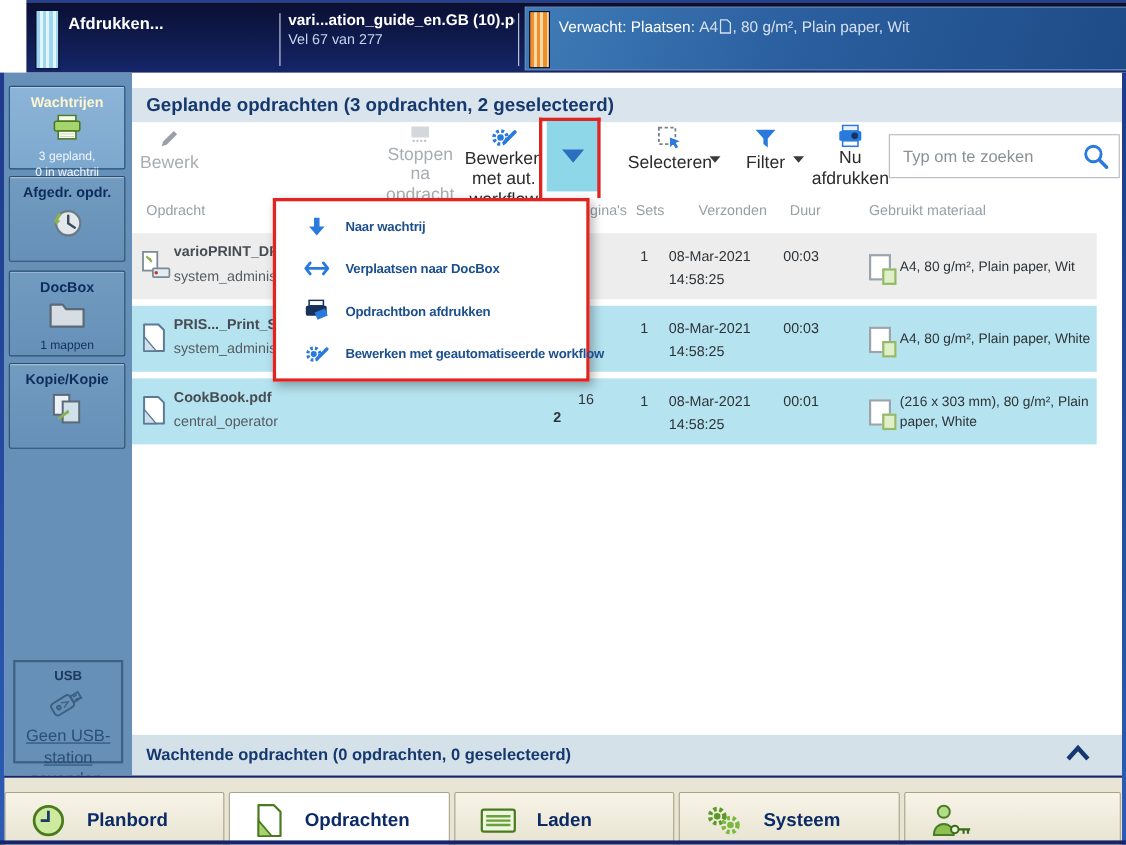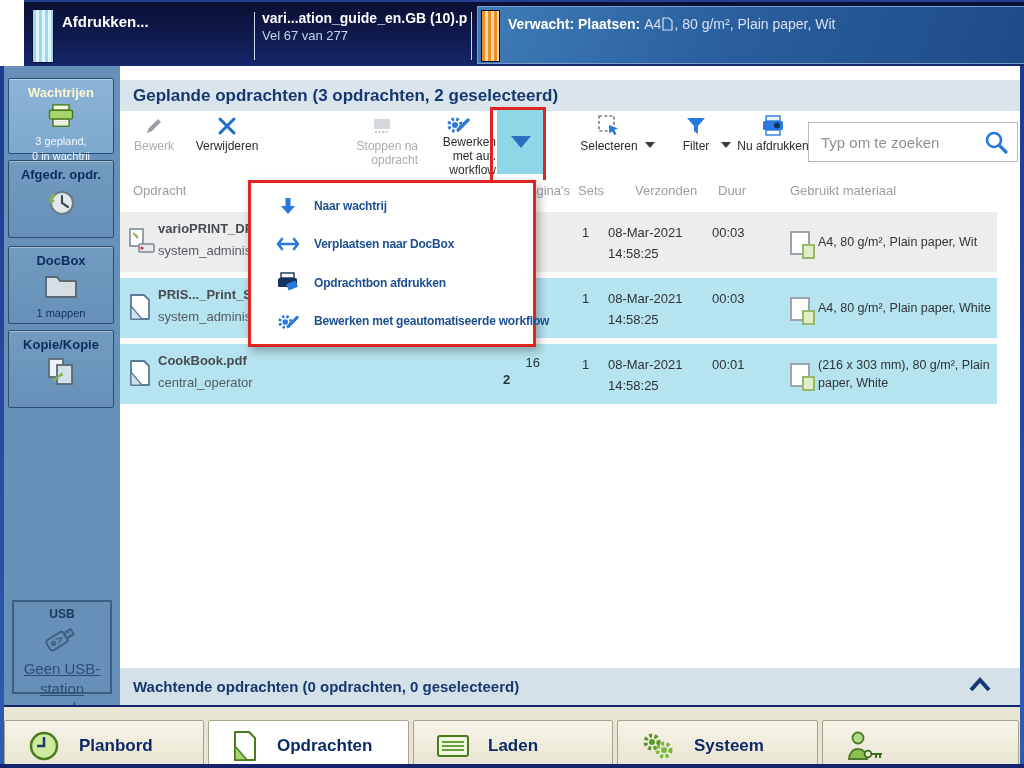"Verwacht: Plaatsen:" .exp-text .b { font-weight: bold -> normal }
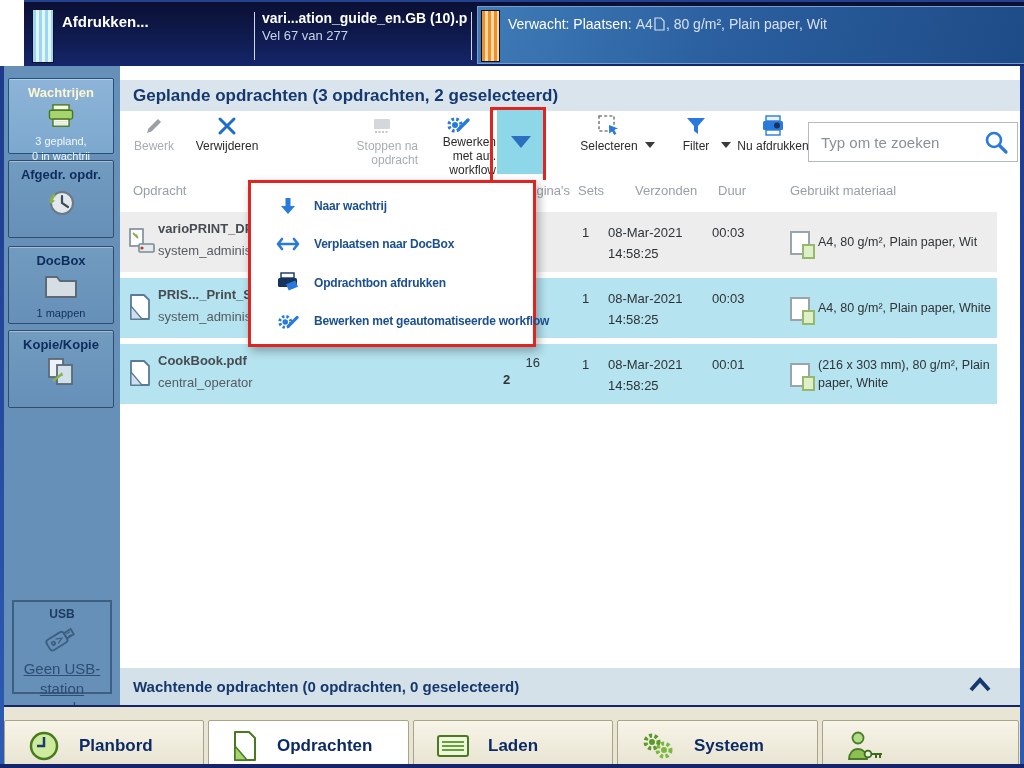"Bewerk" .tlabel { font-size: 12px -> 16px; text-align: right -> center }
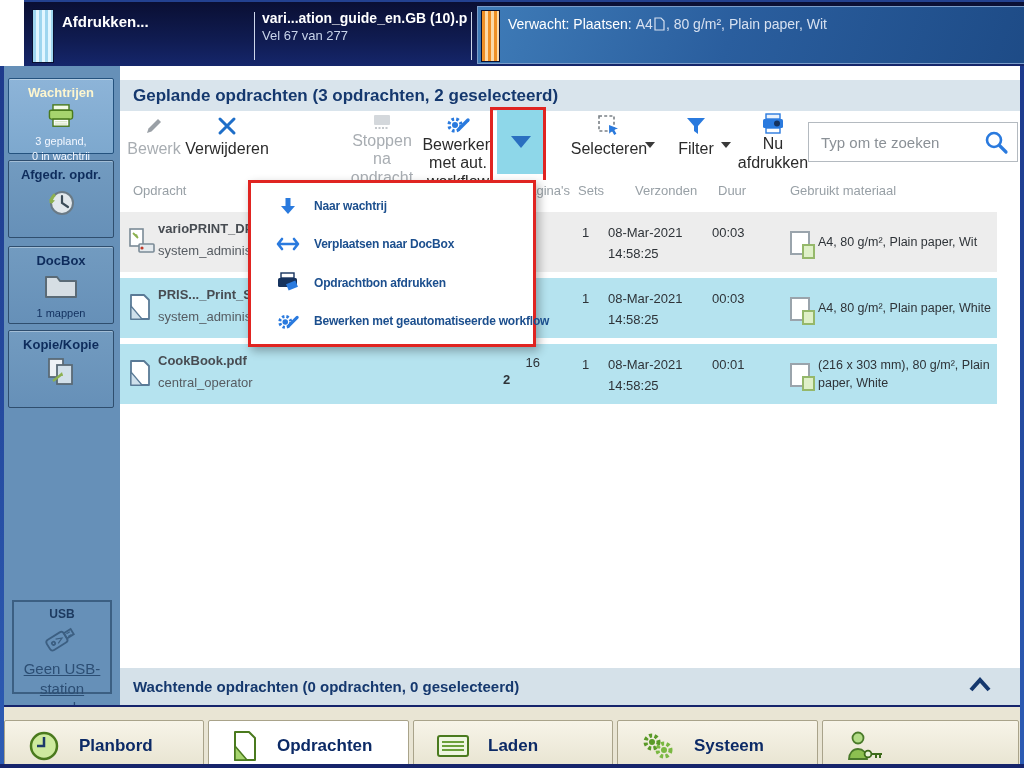"Verwijderen" div.tbtn { html: <div> <span> <svg> <path></path> </svg> </span> <span>Verwijderen</span> </div> -> none }
